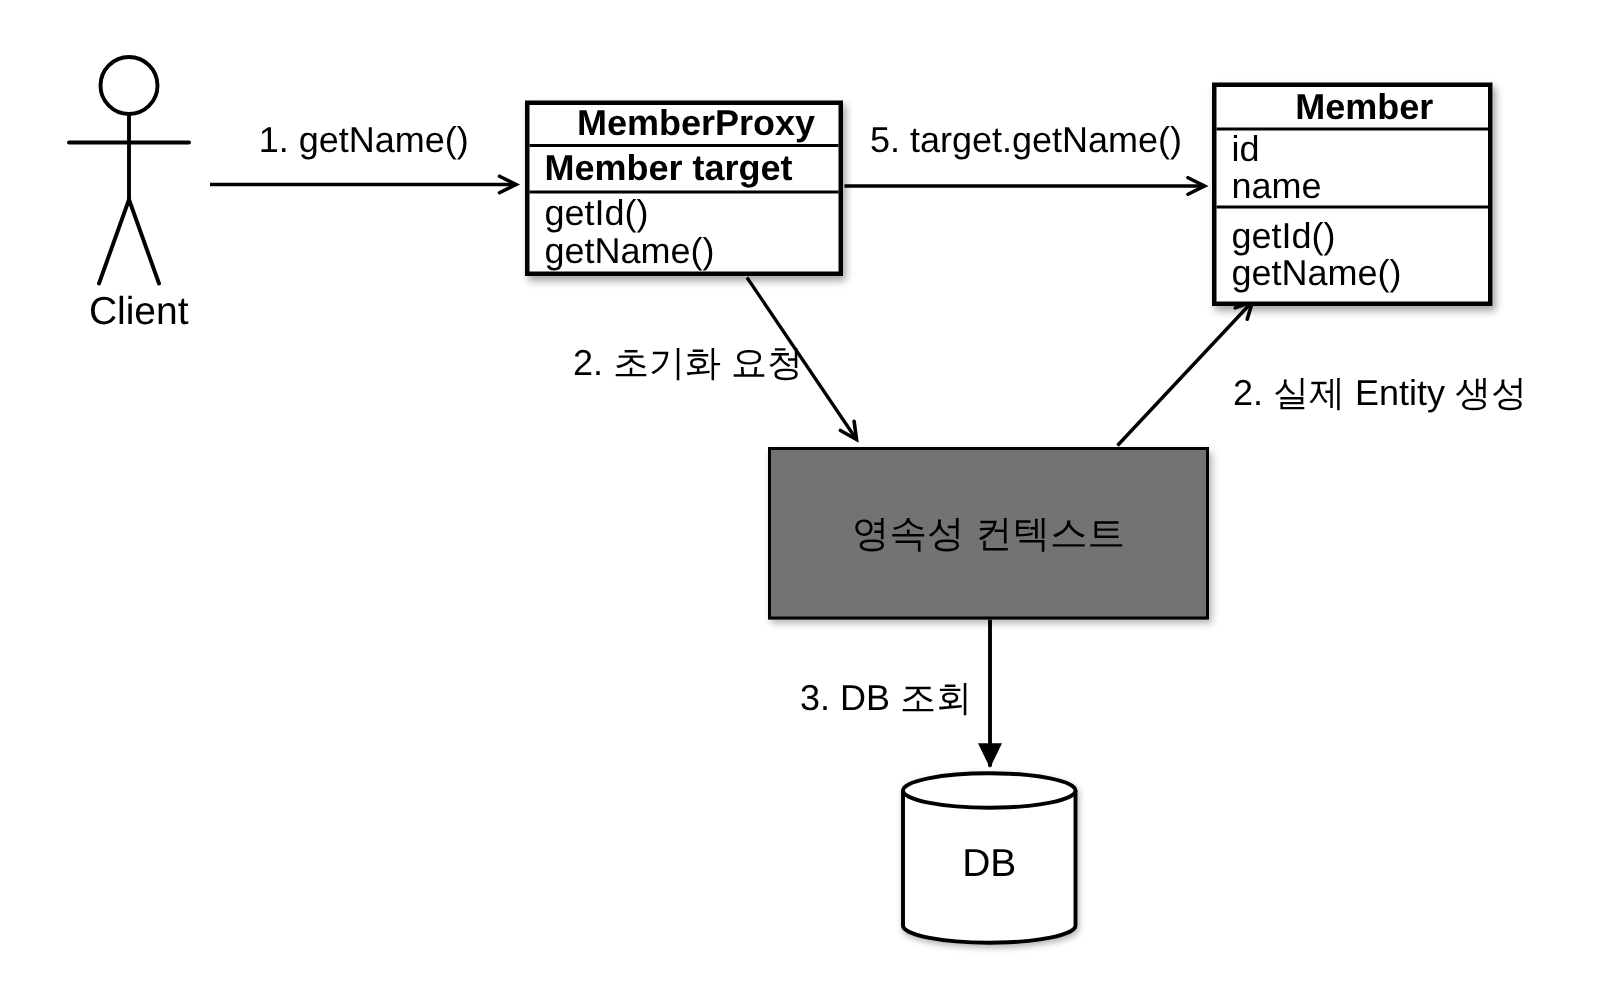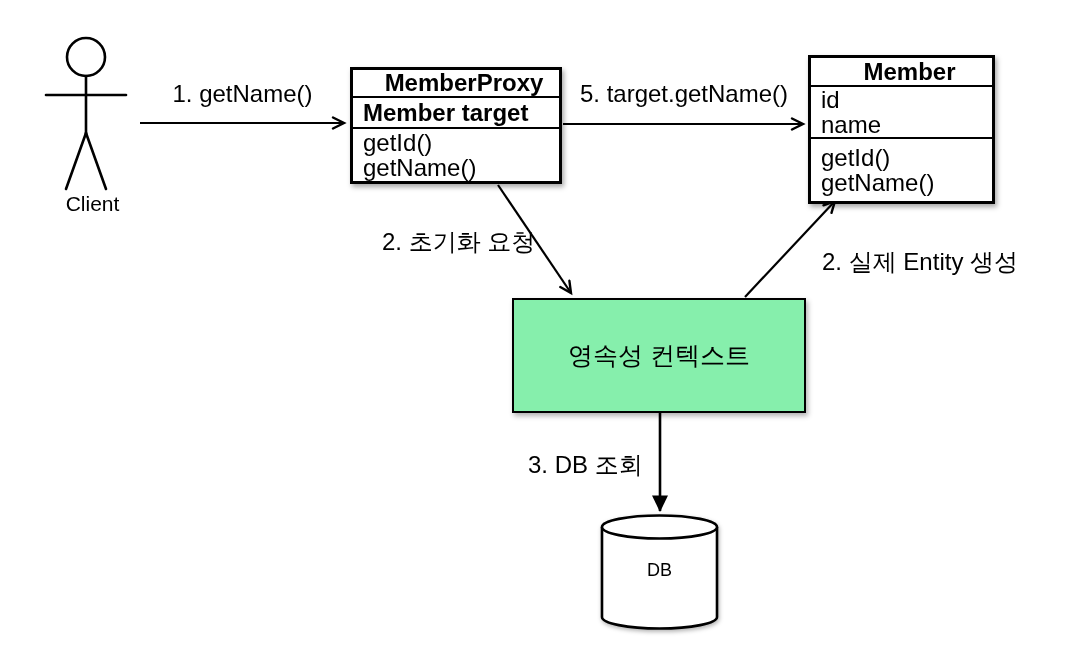"Client" div.label { font-size: 21px -> 26px }
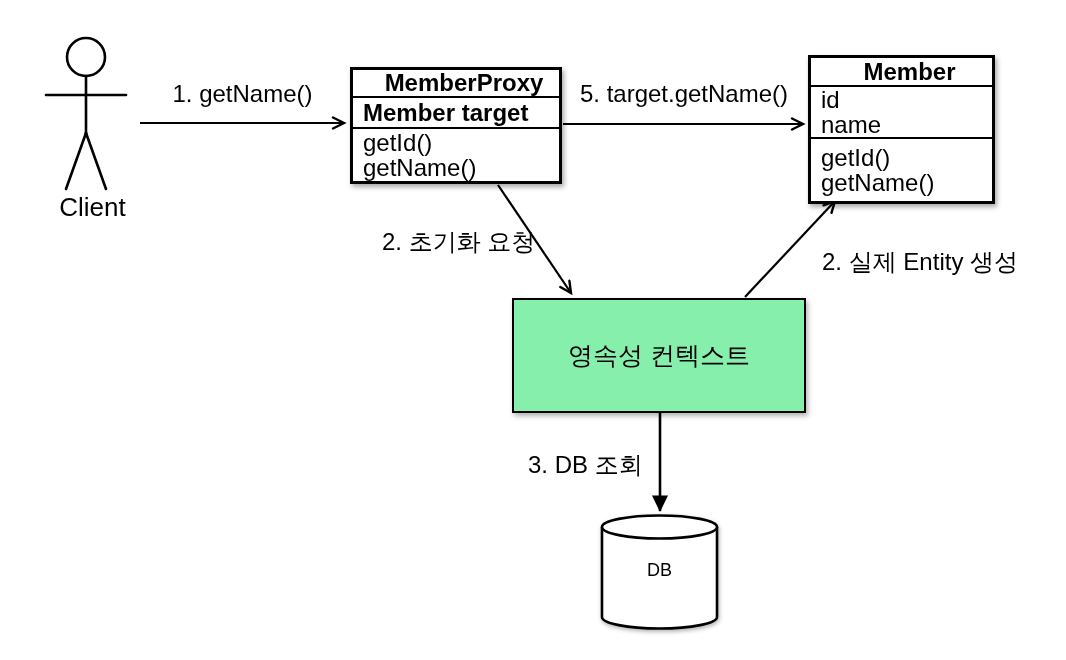"영속성 컨텍스트" .p-box { background: #86efac -> #737373 }
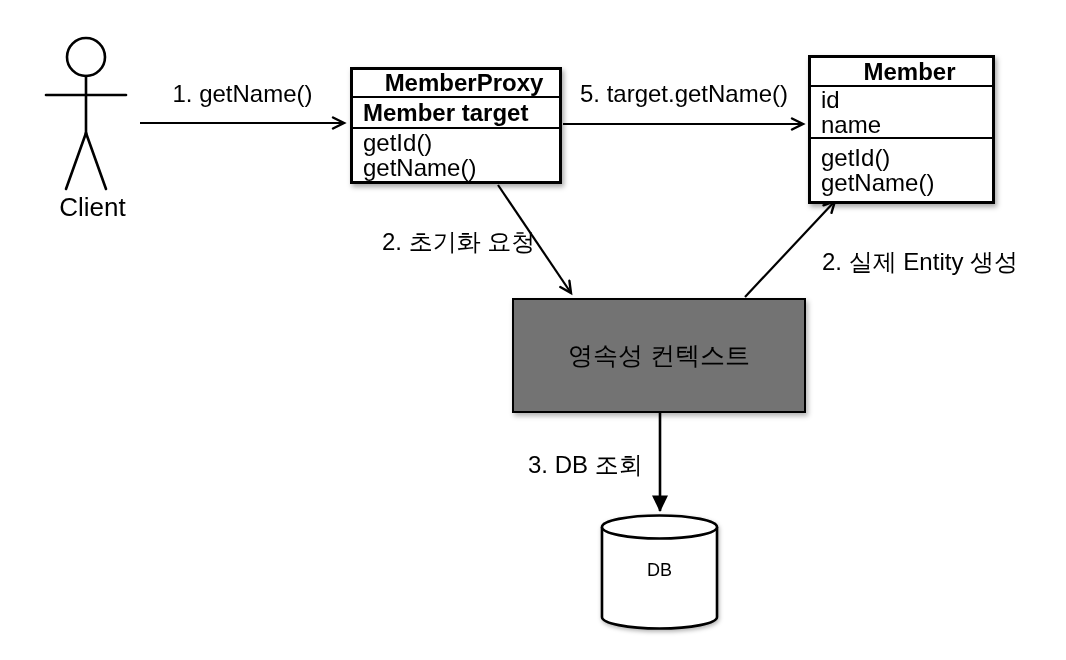"3. DB 조회" .label.right { text-align: none -> right }
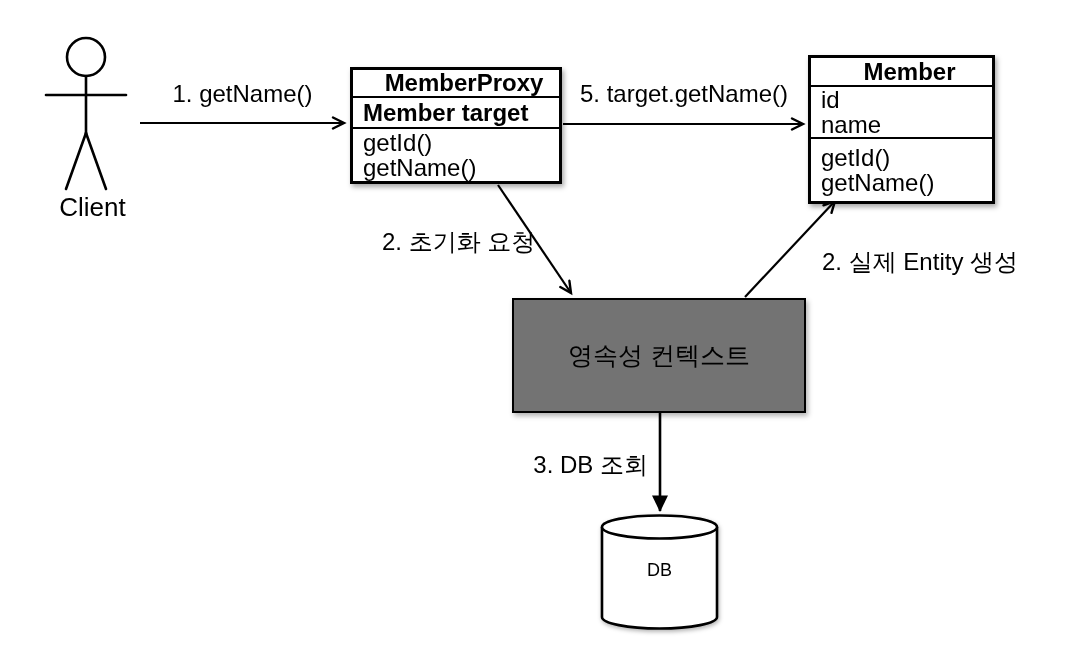"DB" div.label { font-size: 18px -> 26px }
